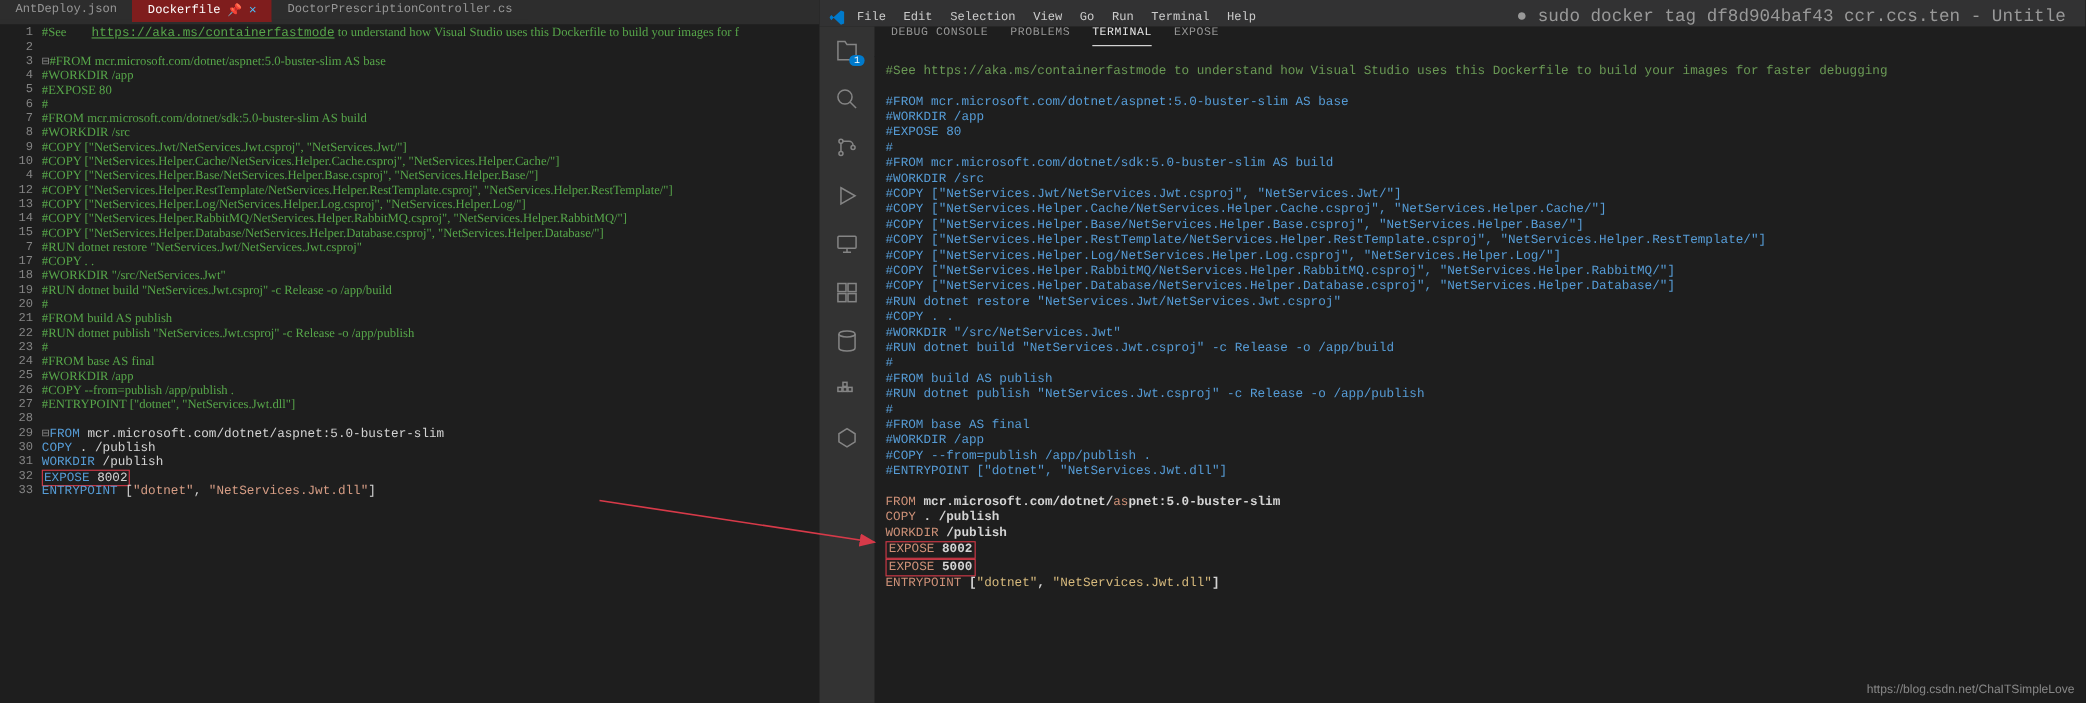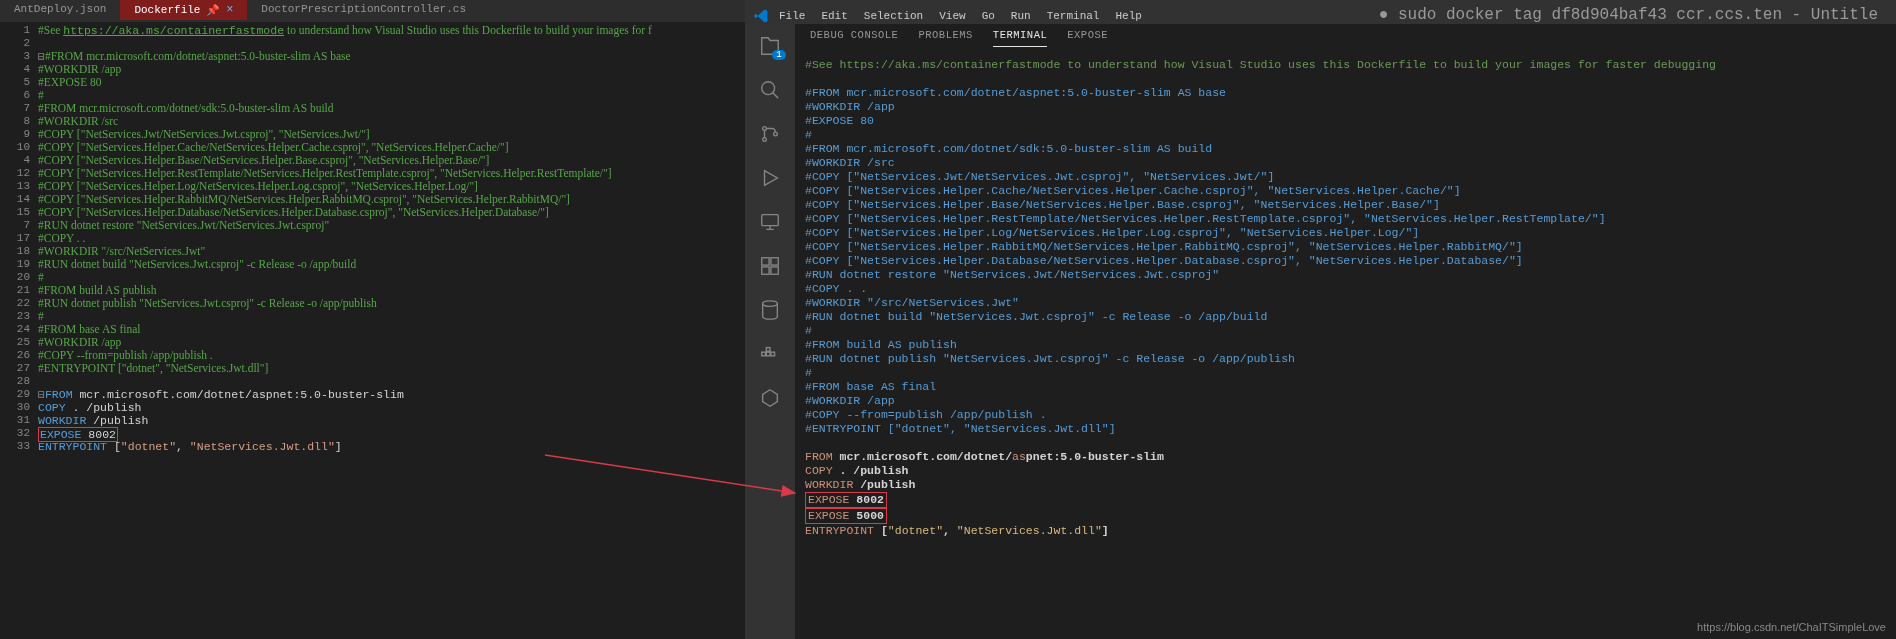"https://aka.ms/containerfastmode" .c-link { margin-left: none -> 20px }
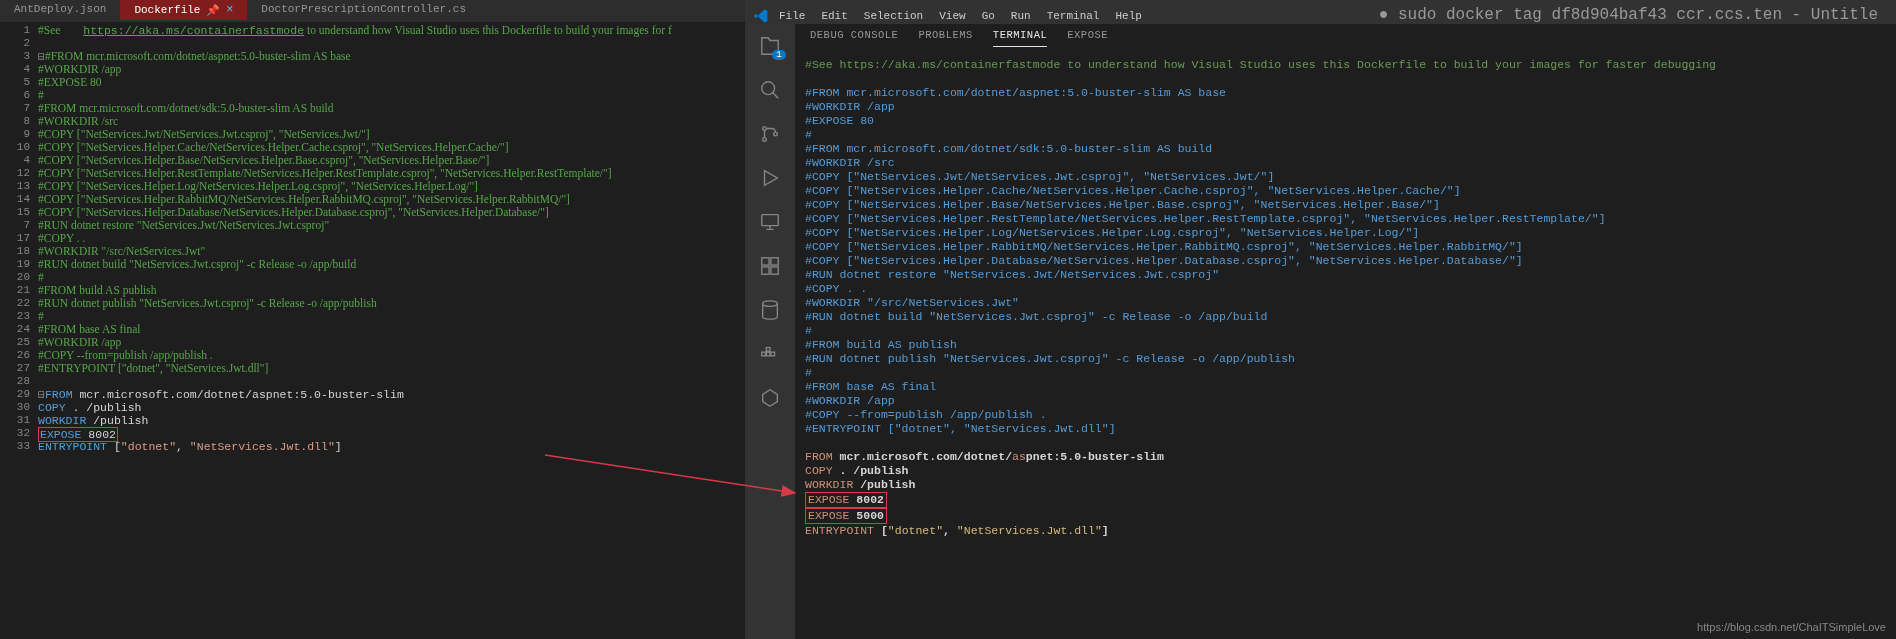"DEBUG CONSOLE" .panel-tabs { align-items: center -> flex-start }
